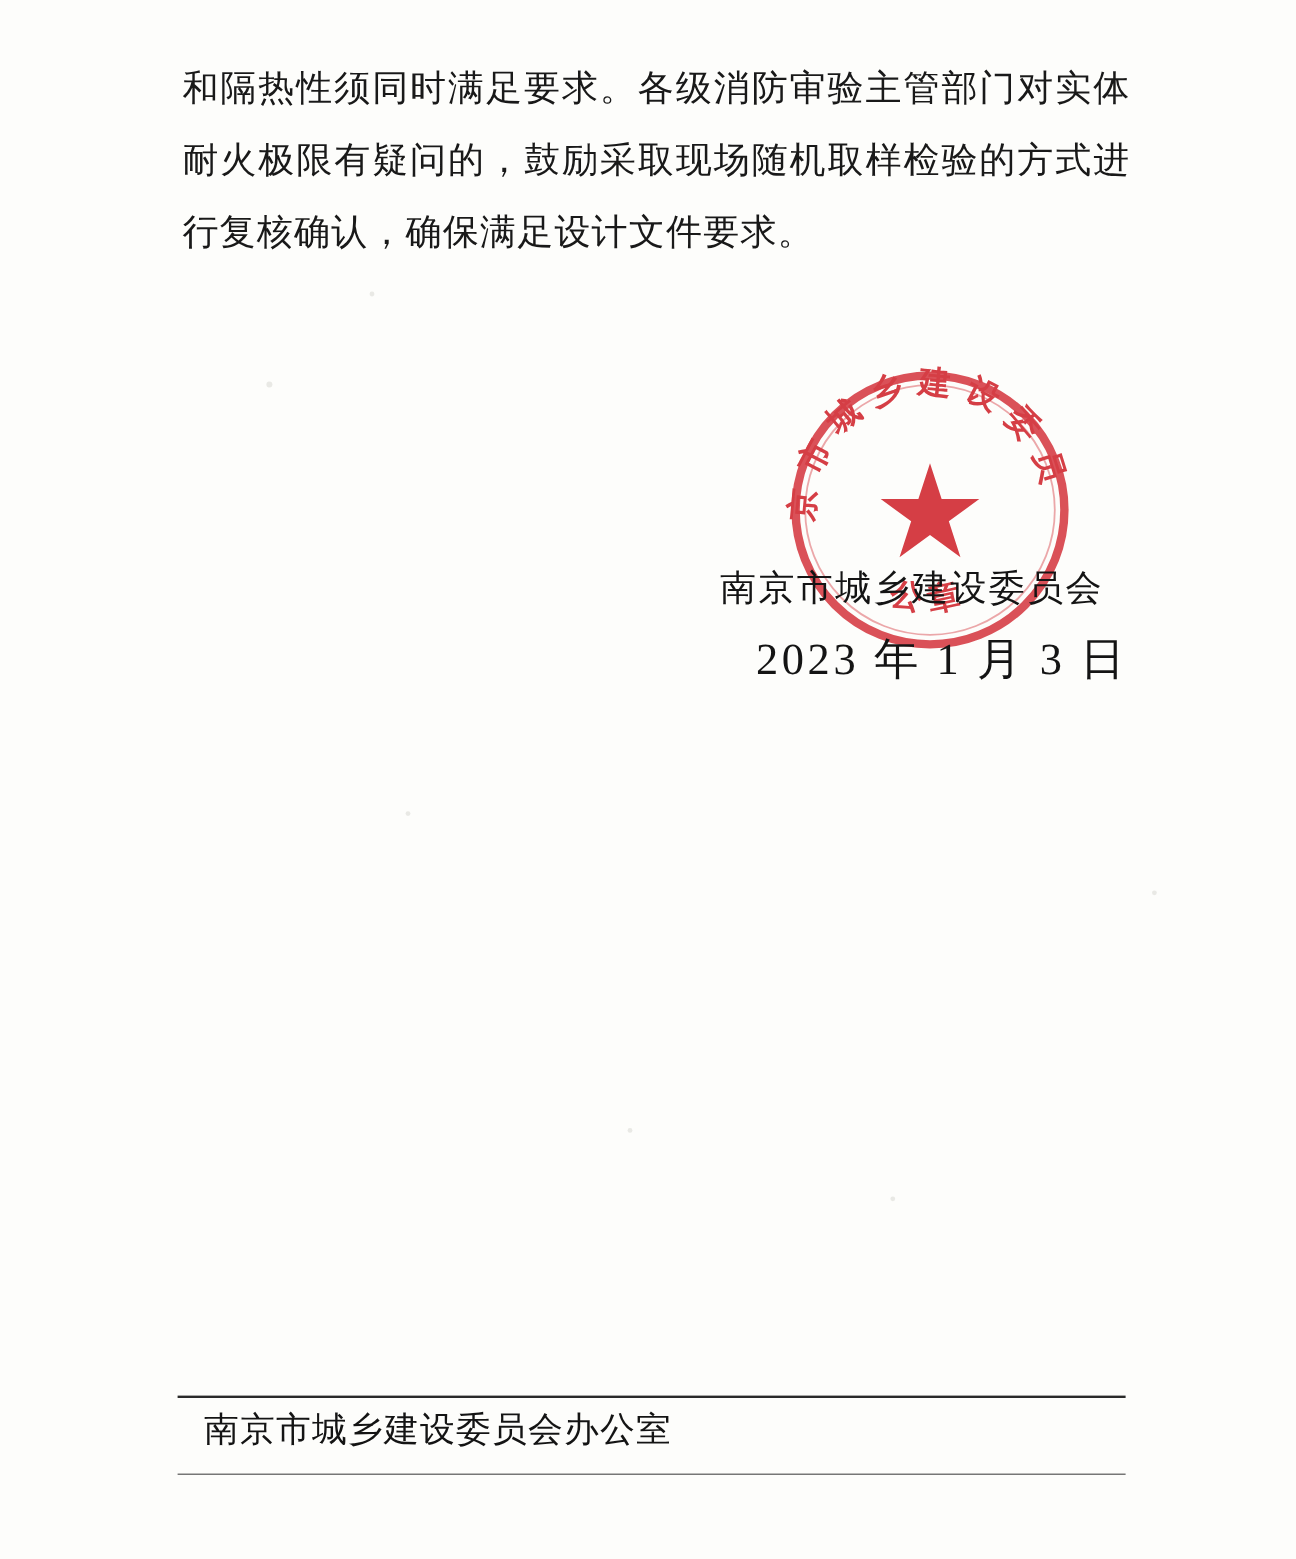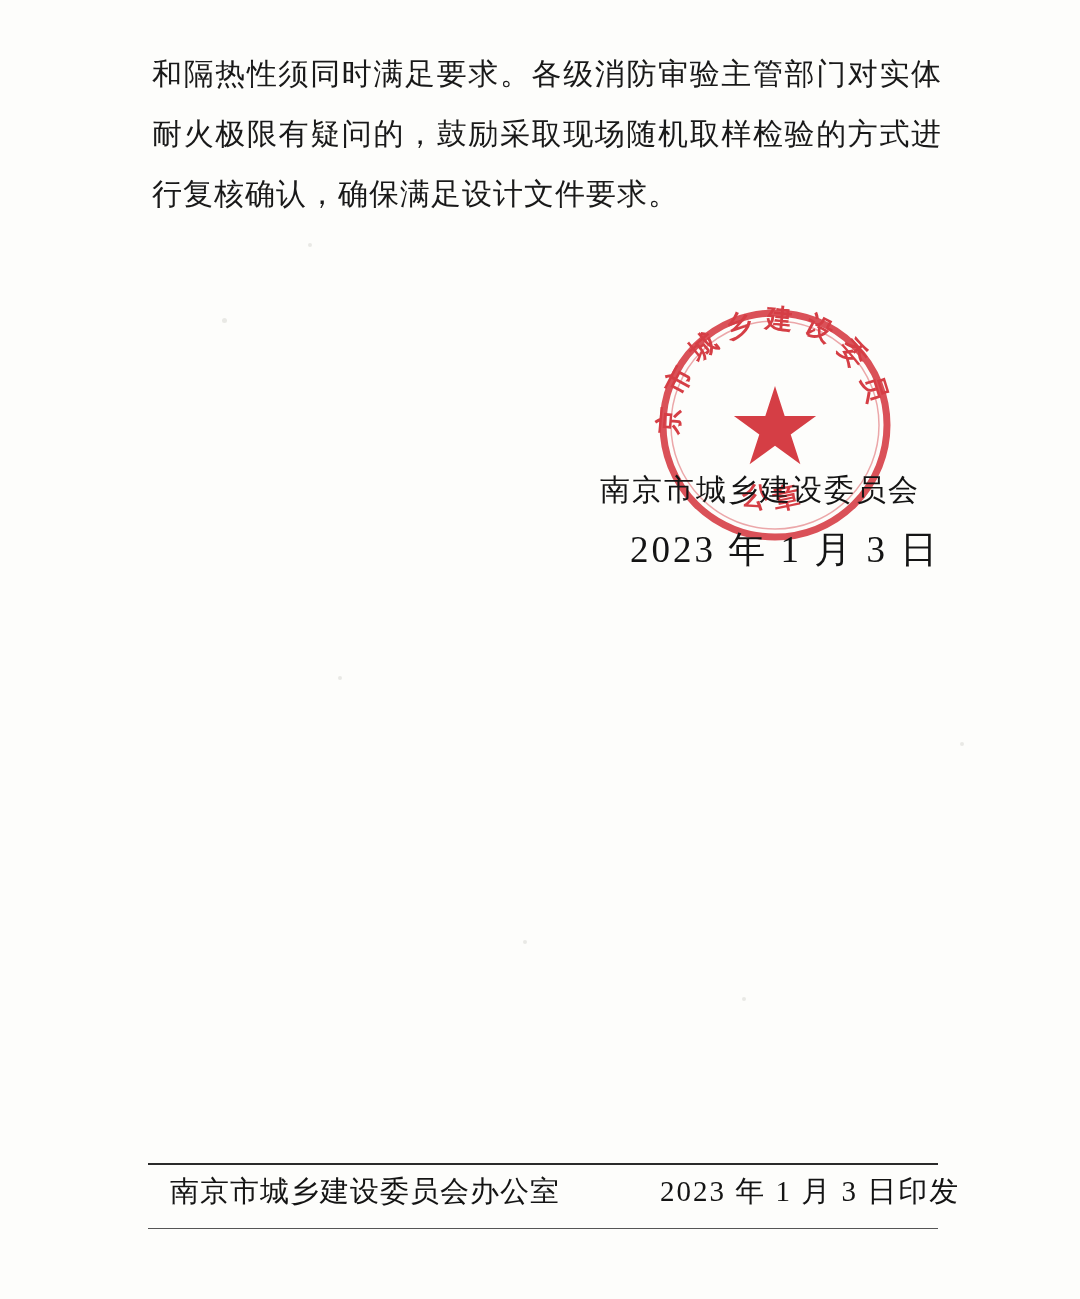"2023 年 1 月 3 日印发" span.footer-right { html: <span>2023 年 1 月 3 日印发</span> -> none }
